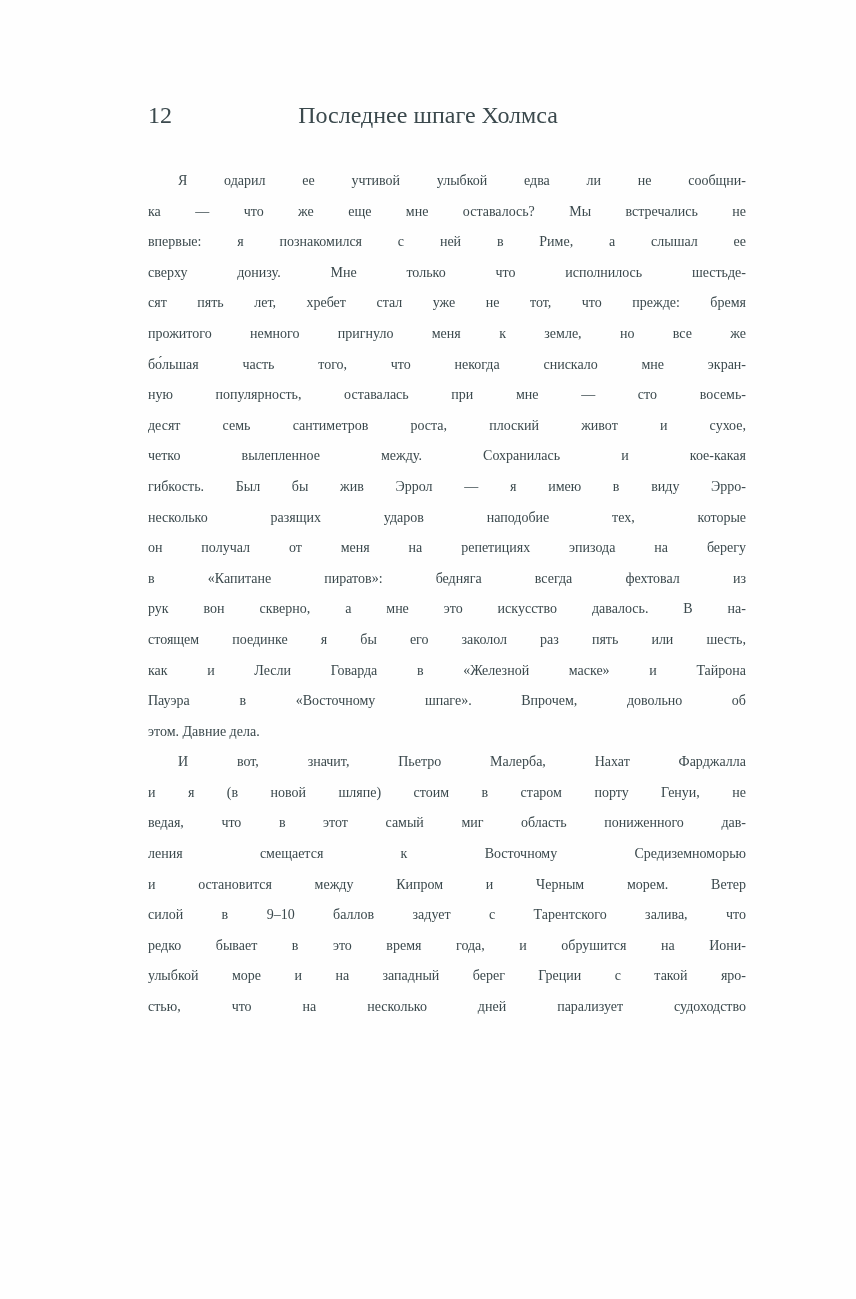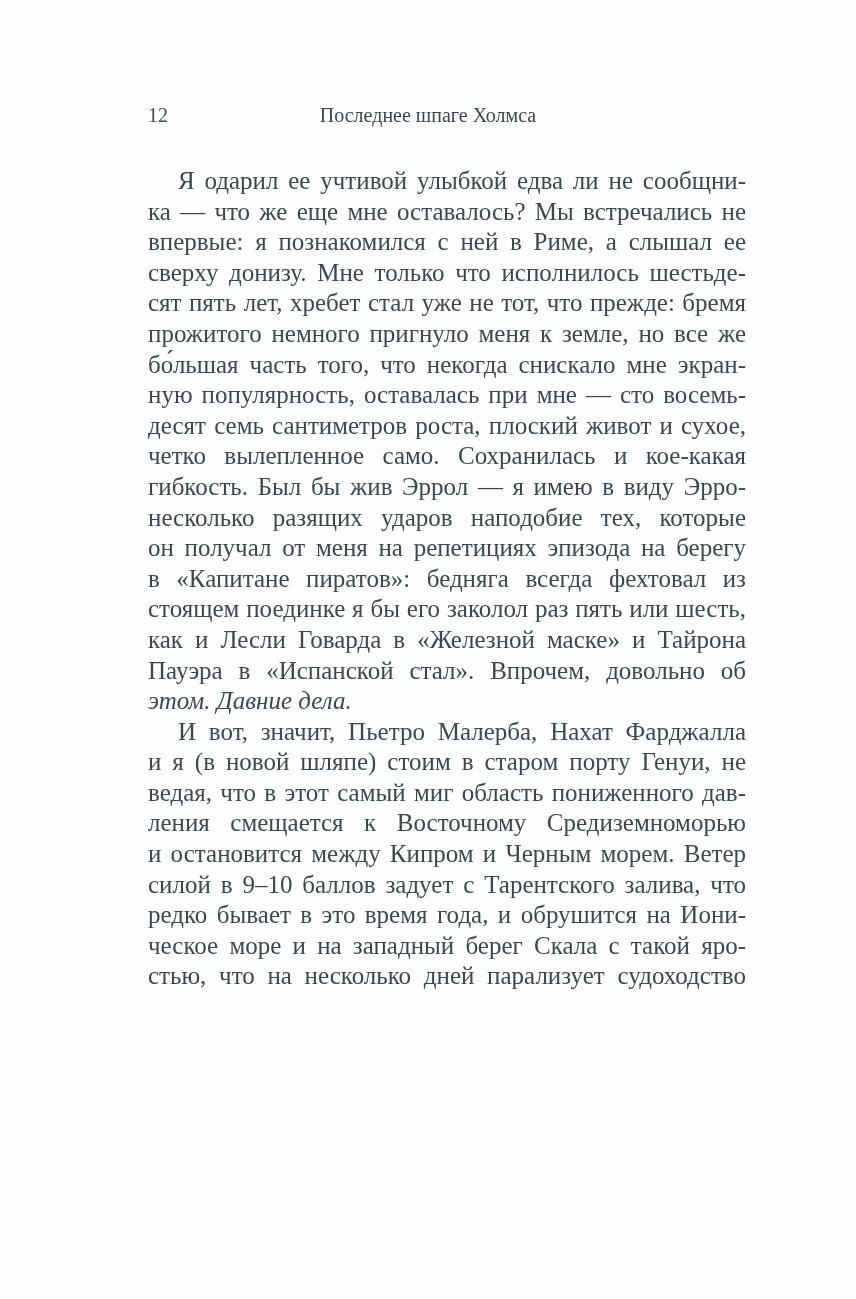"12" .running-head { font-size: 20px -> 24px }
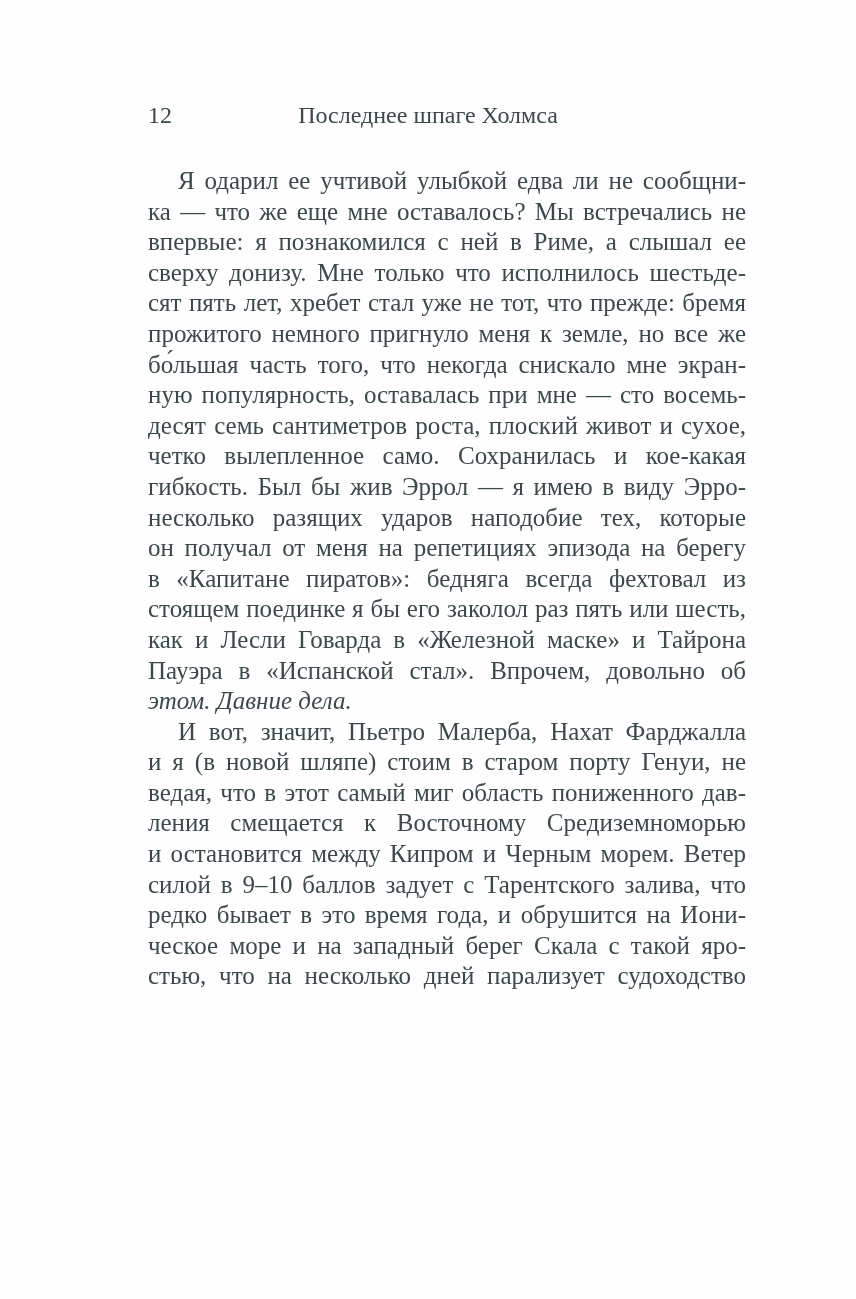"Я одарил ее учтивой улыбкой" .text-block { font-size: 25px -> 14px }
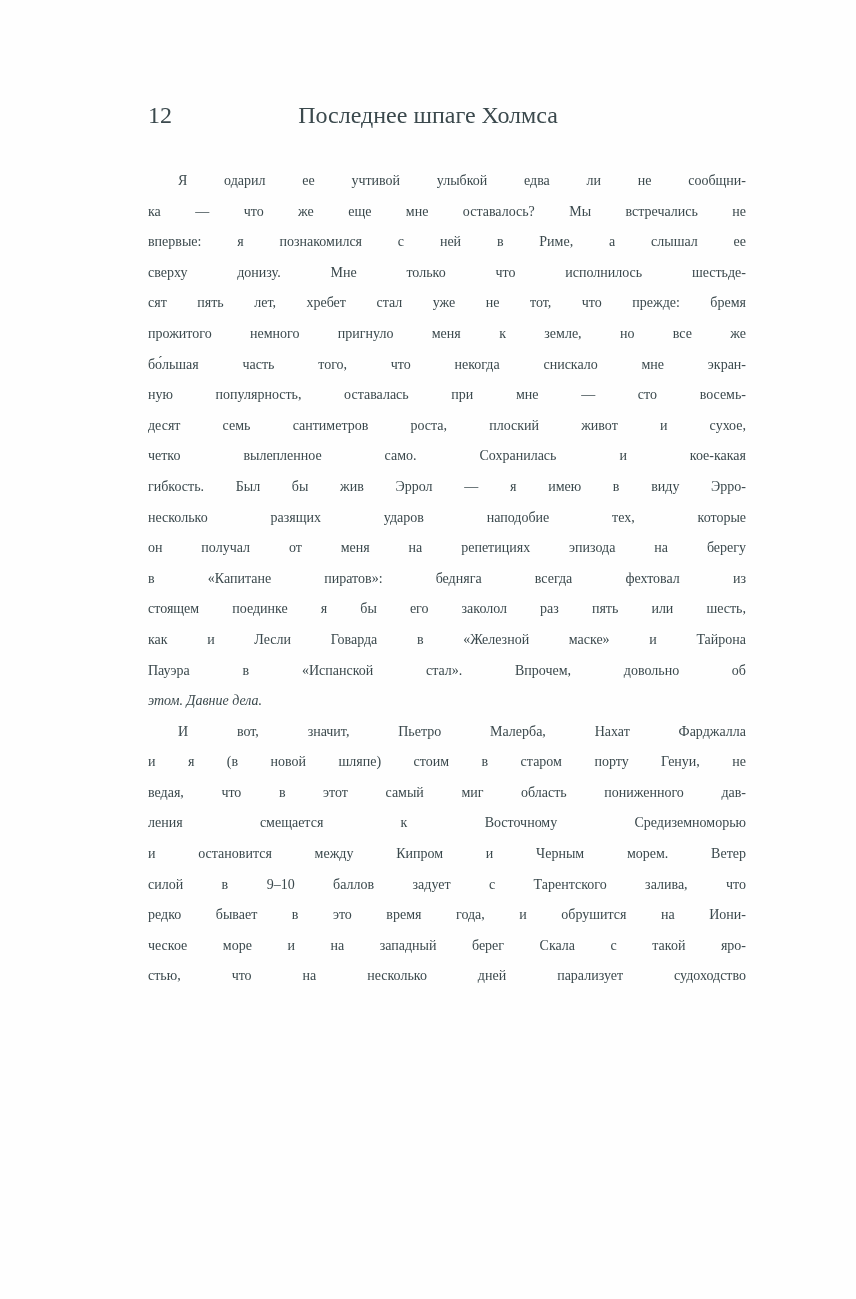"четко вылепленное само. Сохранилась и" div.line { text: само -> между }
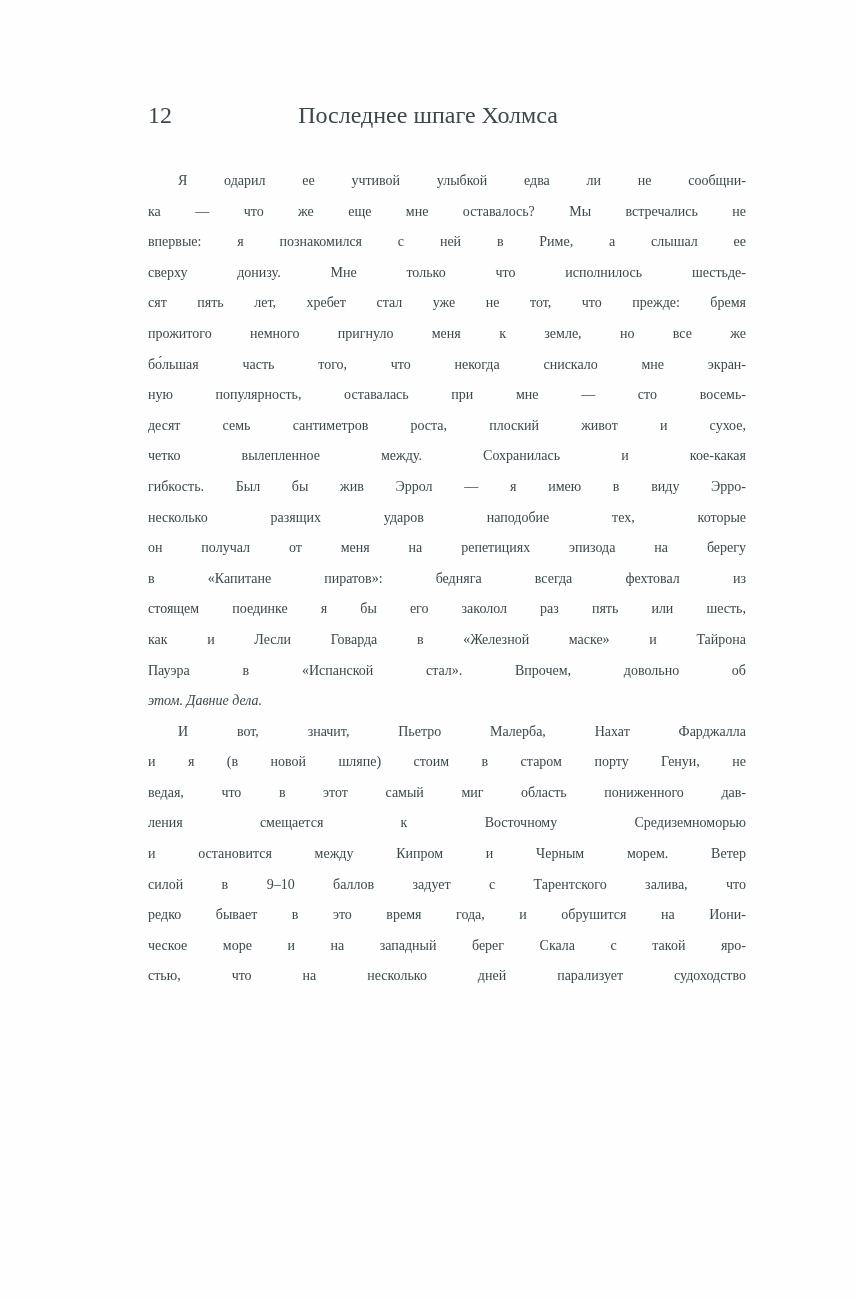"рук вон скверно, а мне" div.line { html: none -> <div>рук вон скверно, а мне это искусство давалось. В на-</div> }
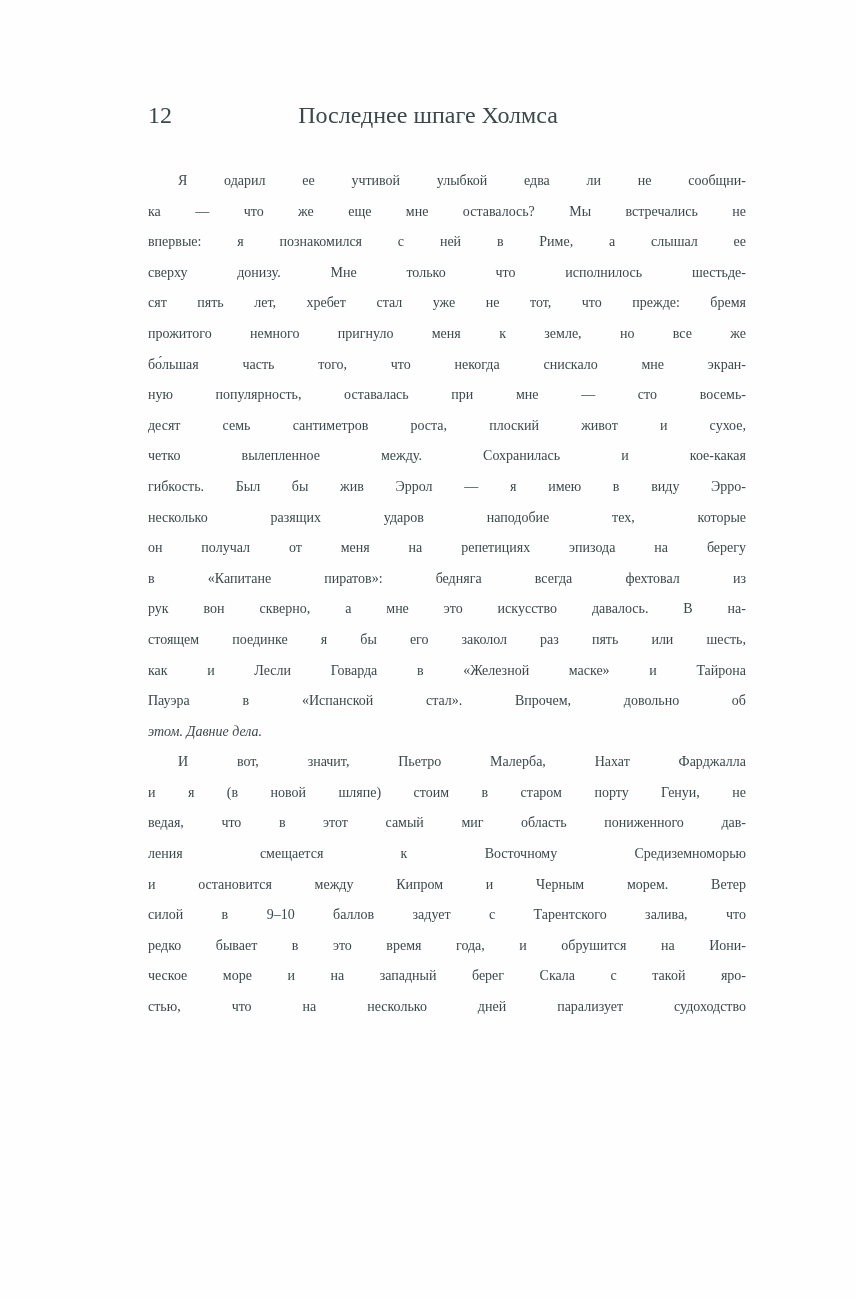"Пауэра в «Испанской стал». Впрочем," div.line { text: Испанской стал -> Восточному шпаге }
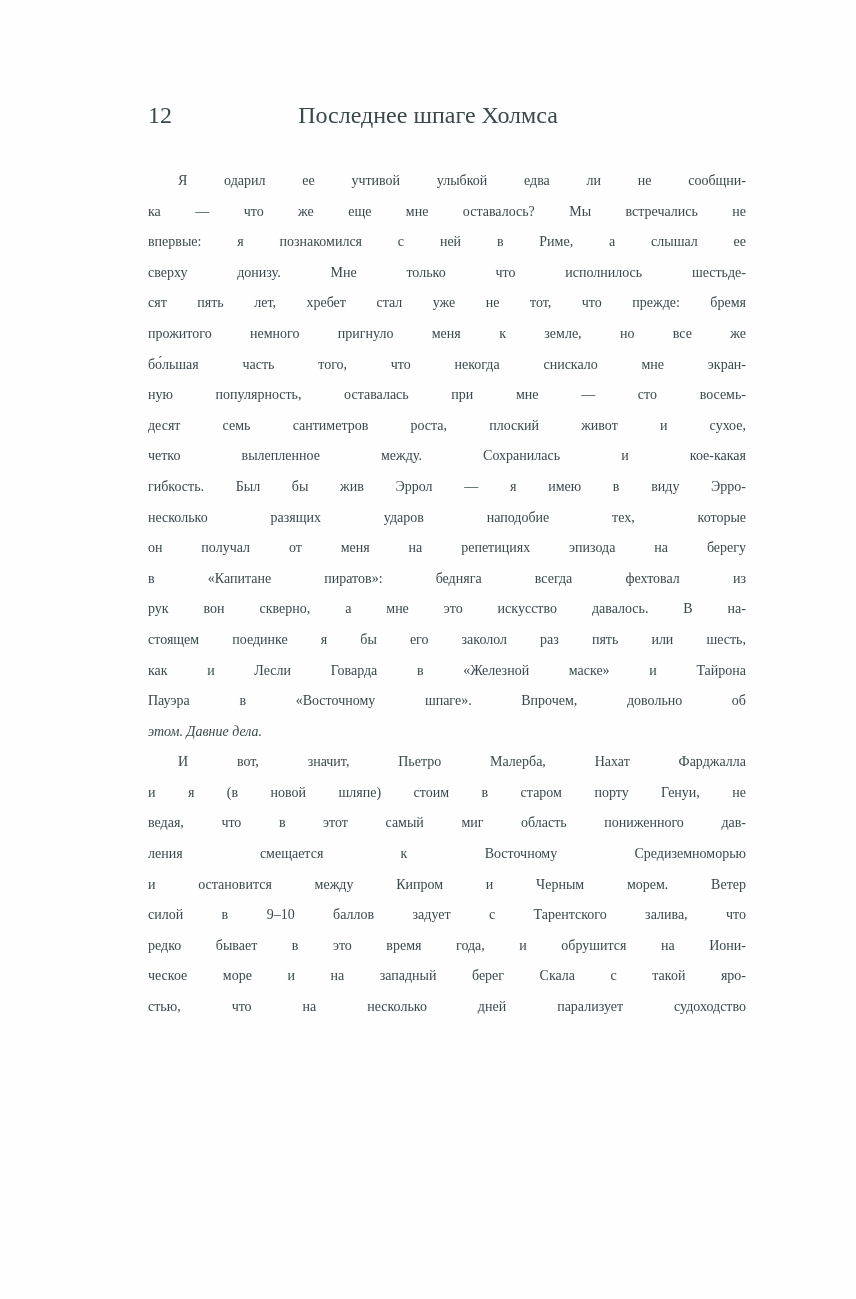"этом. Давние дела." .line.para-end { font-style: italic -> none }
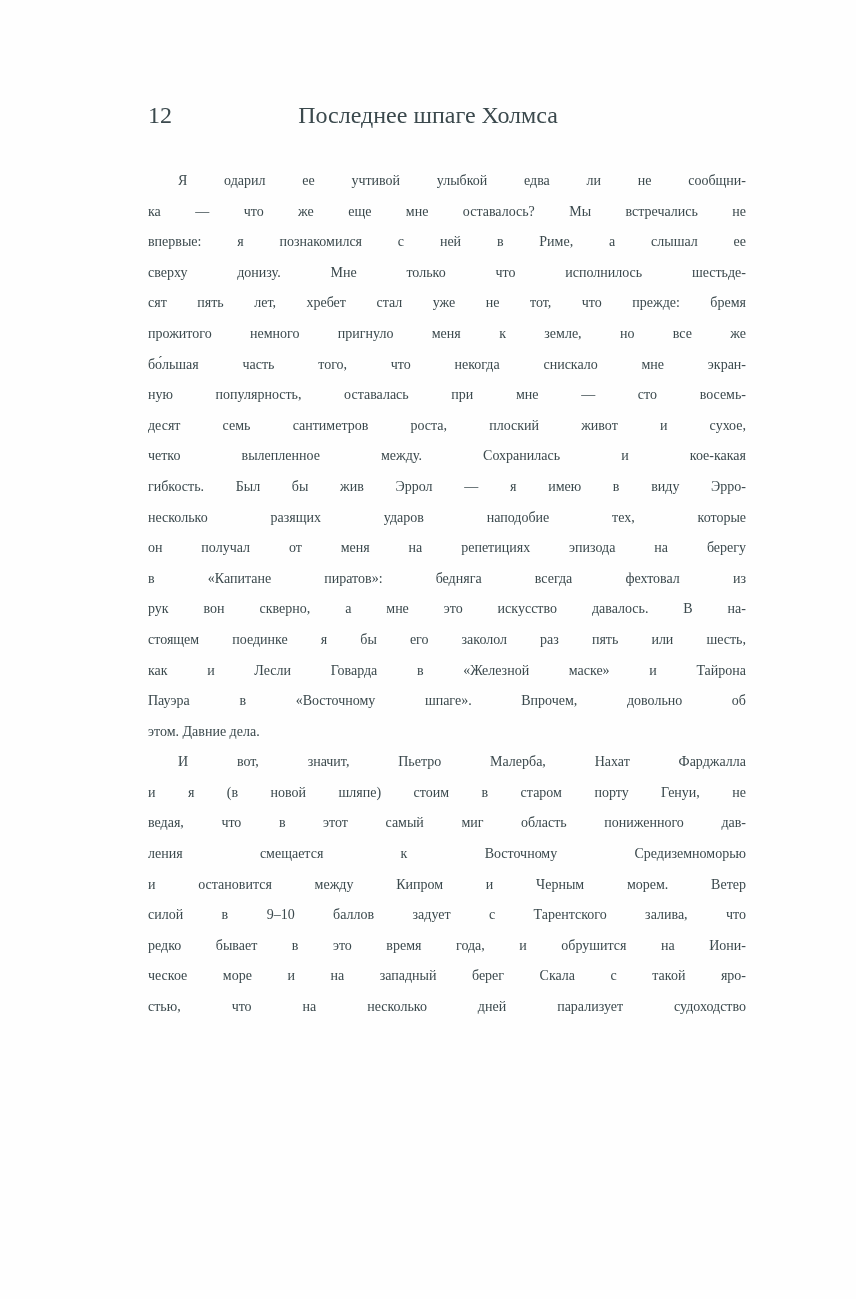"ческое море и на западный" div.line { text: ческое море и на западный берег Скала -> улыбкой море и на западный берег Греции }
